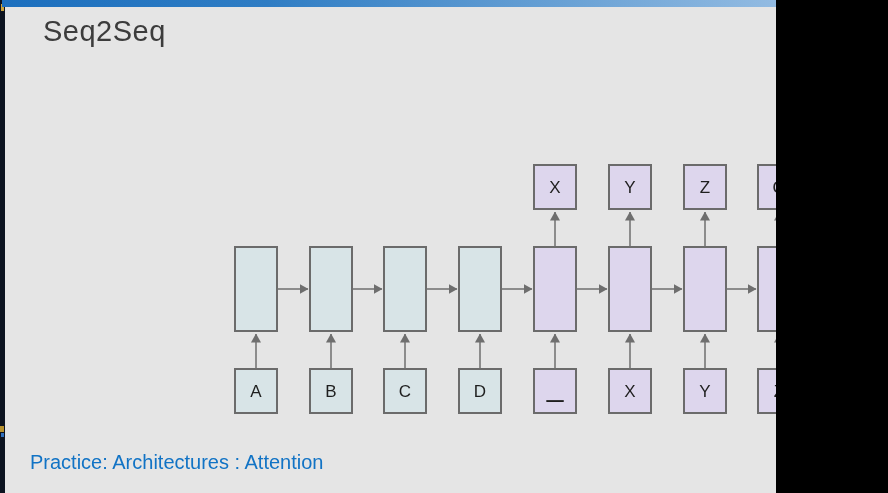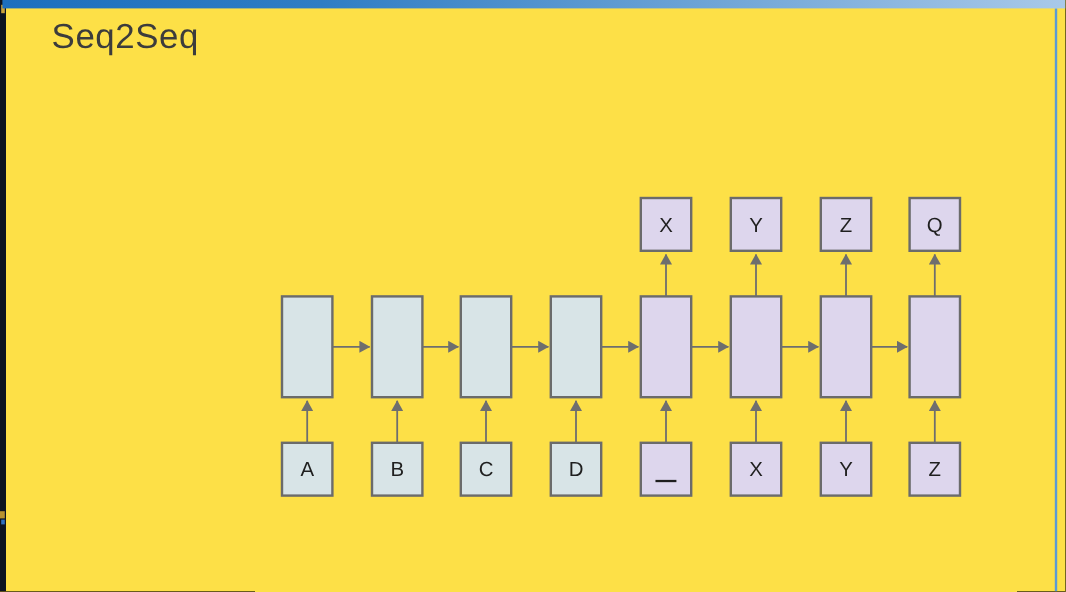"Seq2Seq" .stage { background: #fde047 -> #e5e5e5; width: 888px -> 776px }
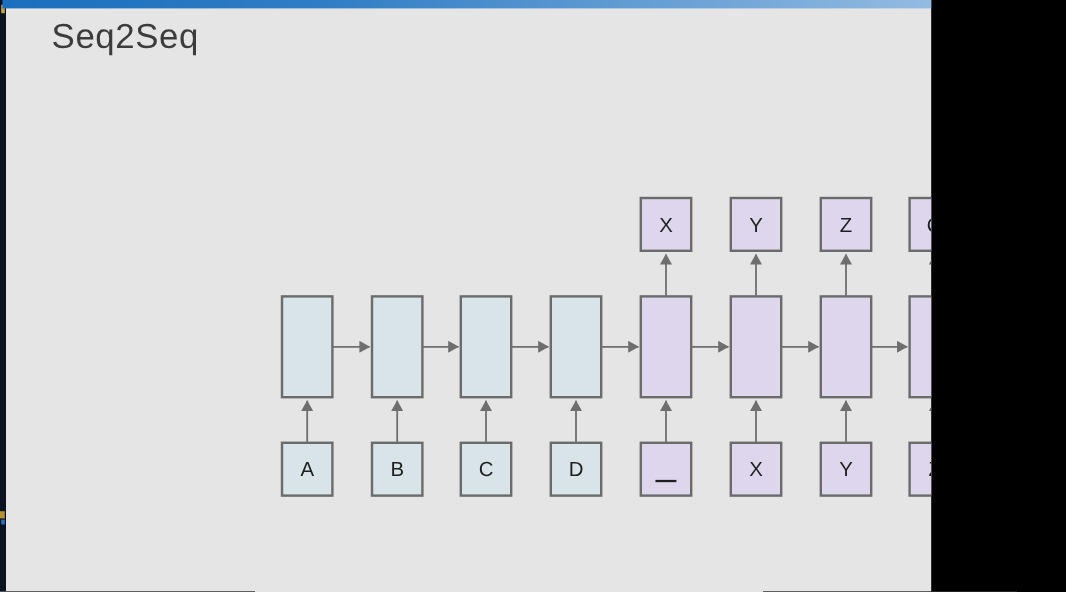"Practice: Architectures : Attention" div.slide-footer { html: none -> <div>Practice: Architectures : Attention</div> }
